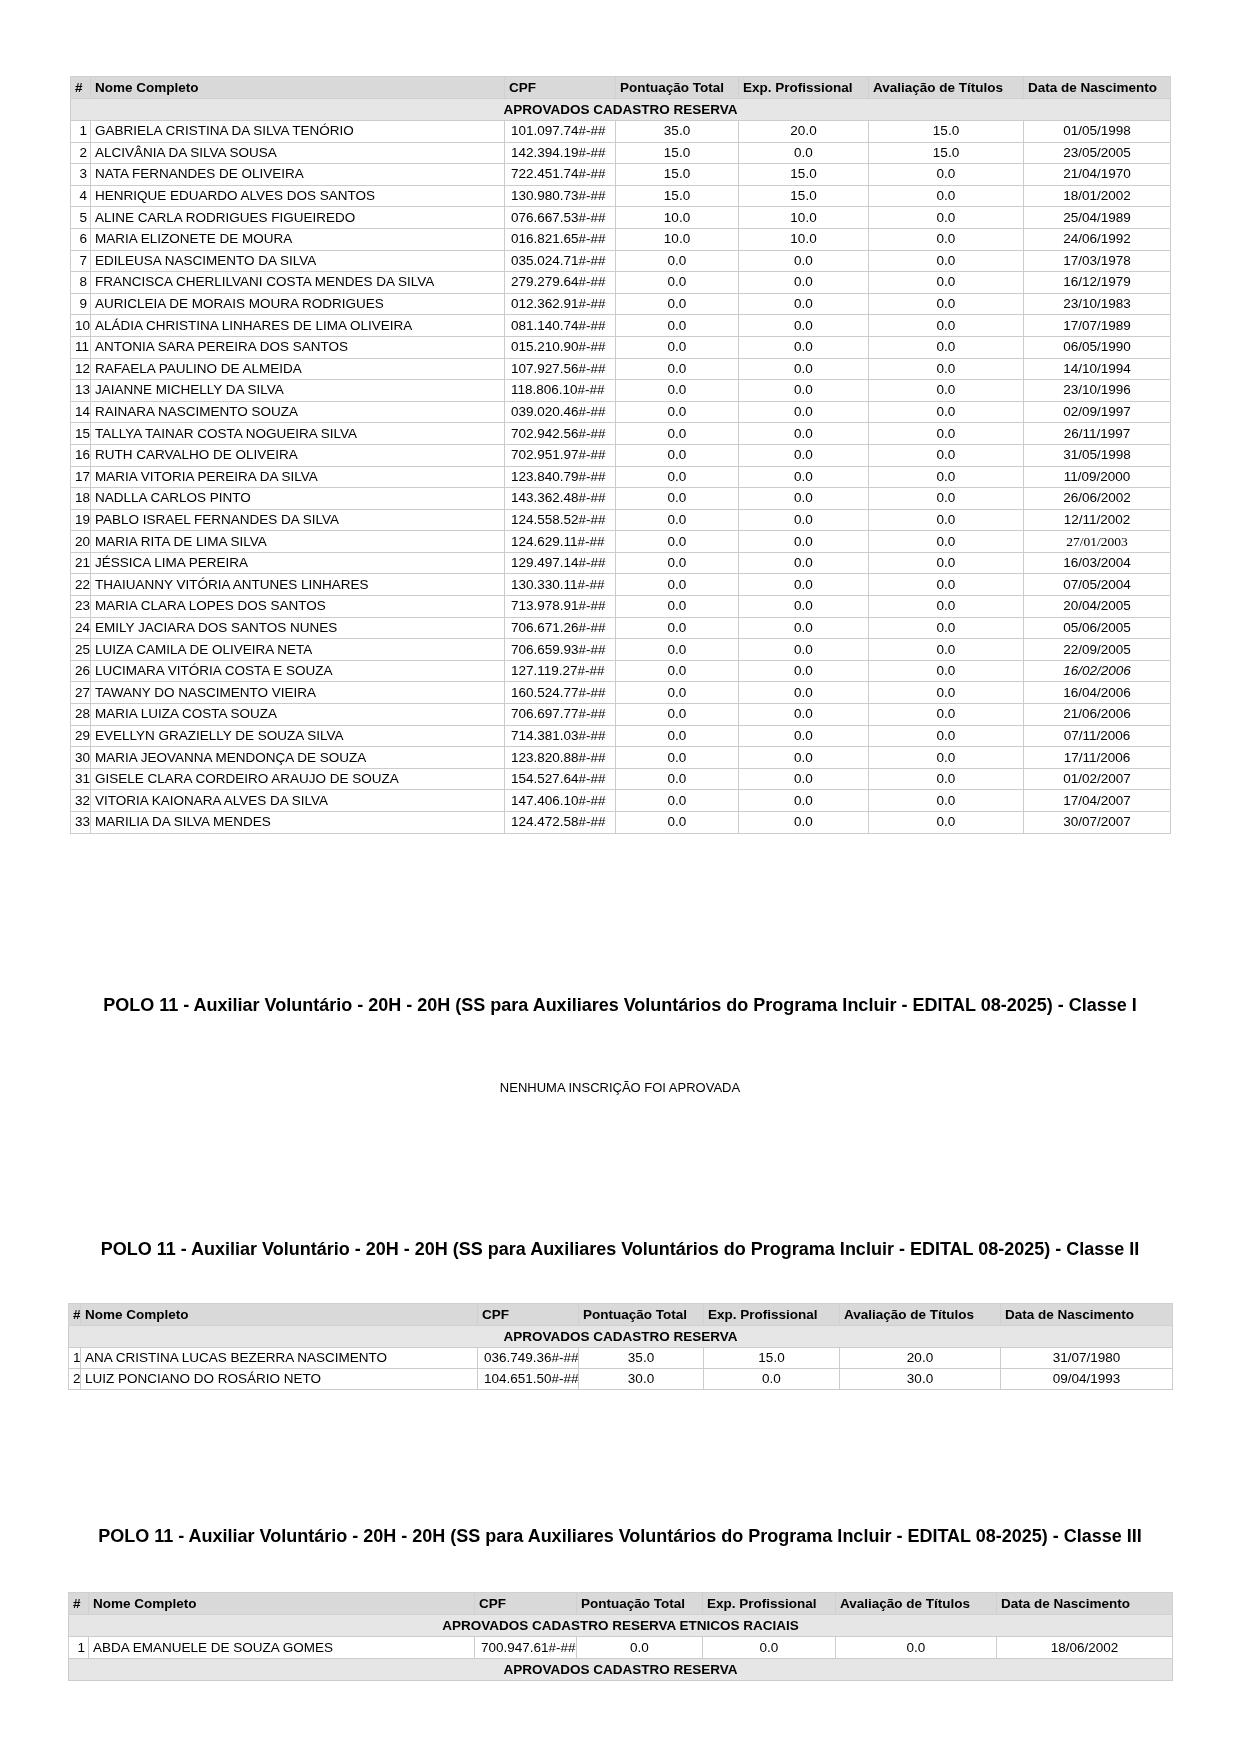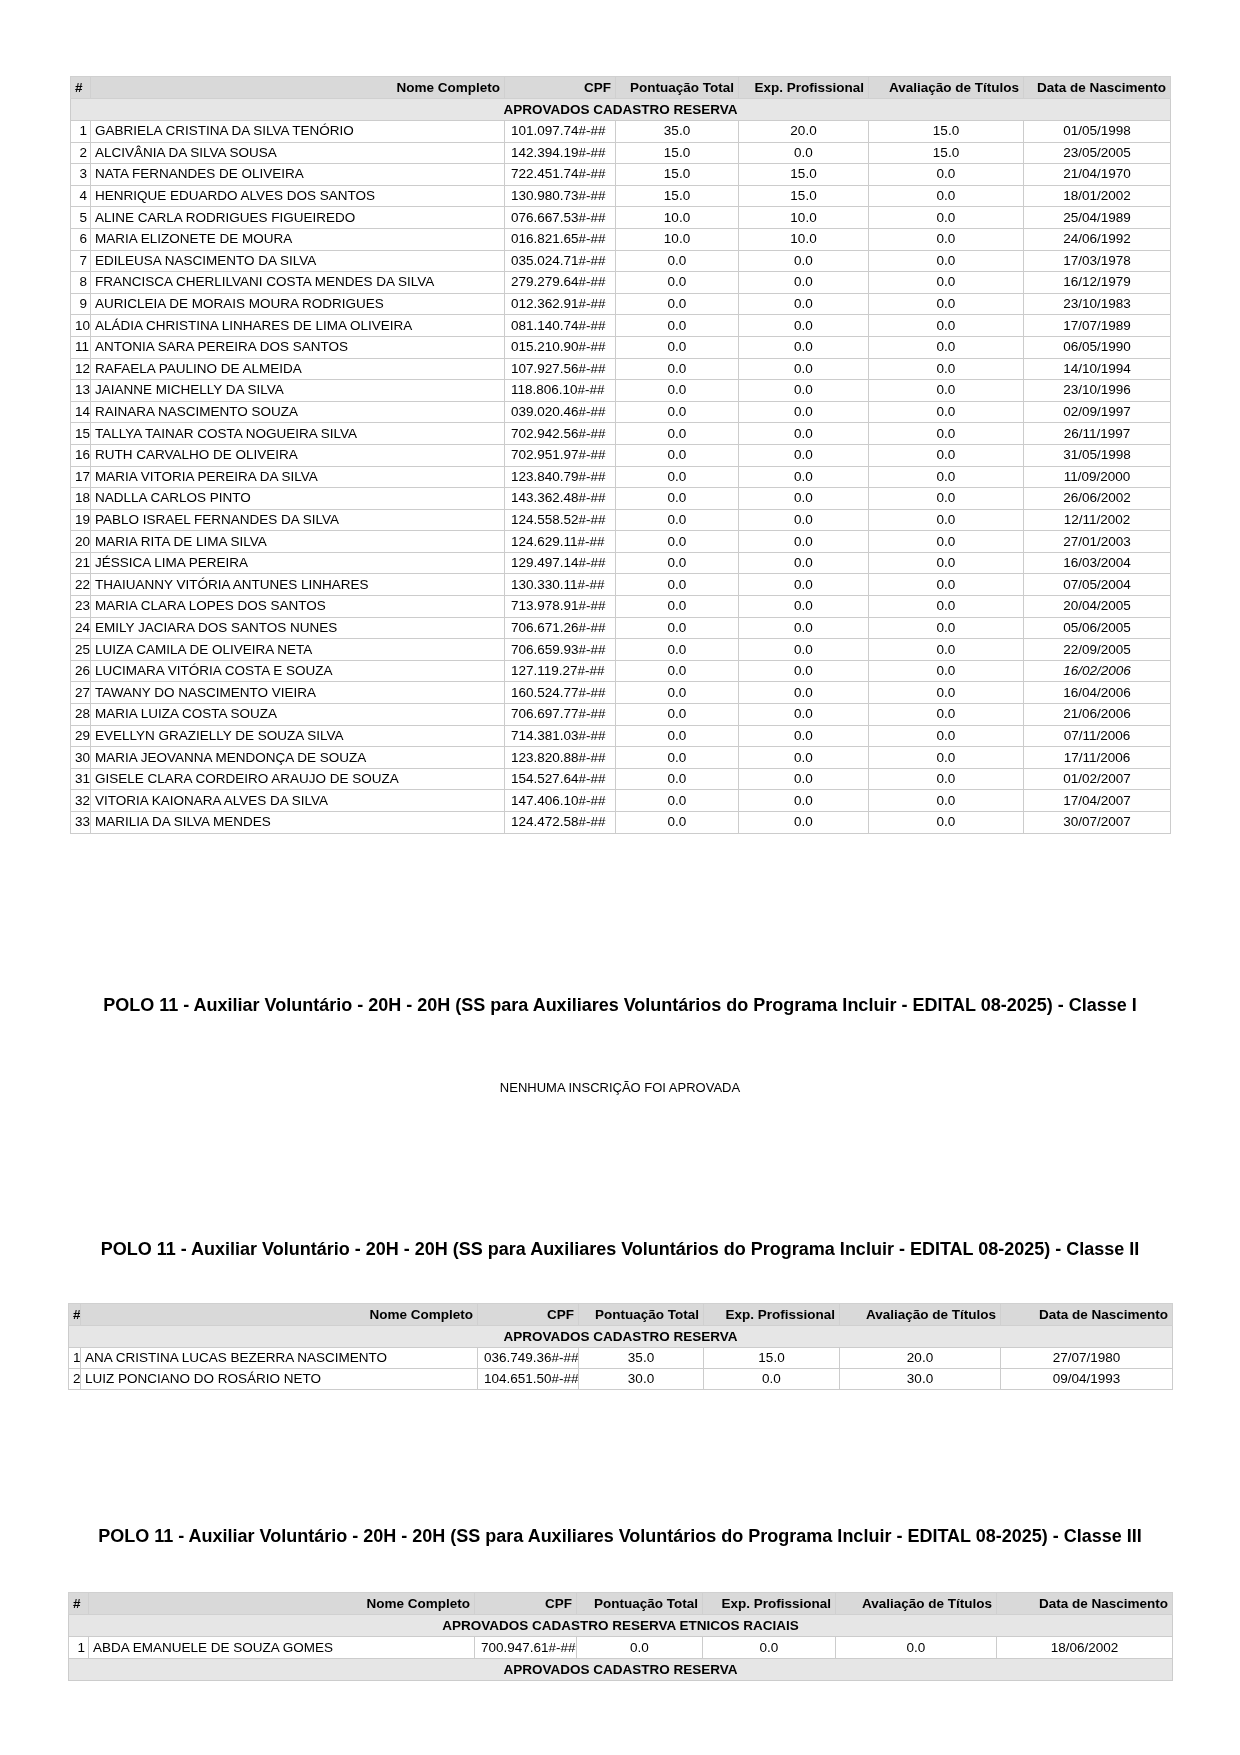"Nome Completo" table.res thead th { text-align: right -> left }
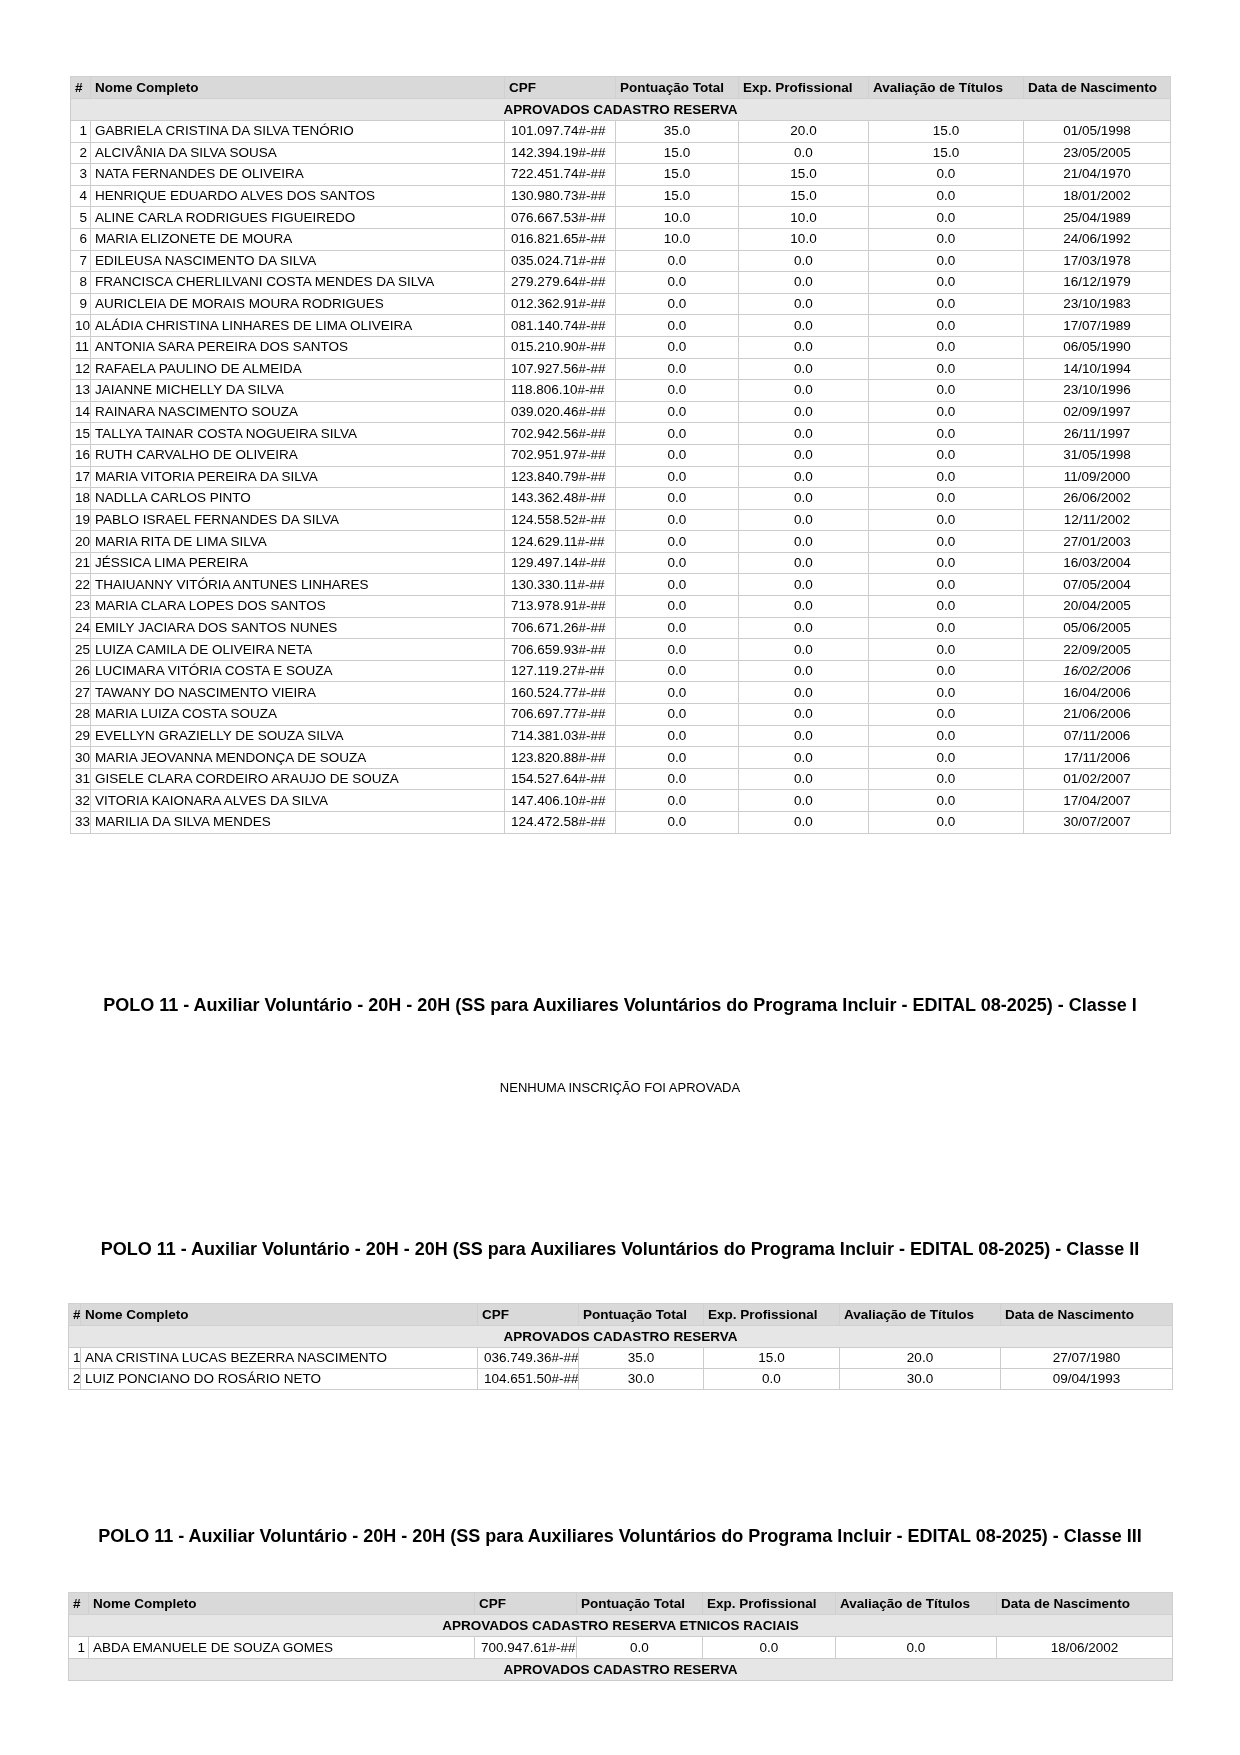"27/01/2003" td.c { font-family: none -> Liberation Serif, serif }
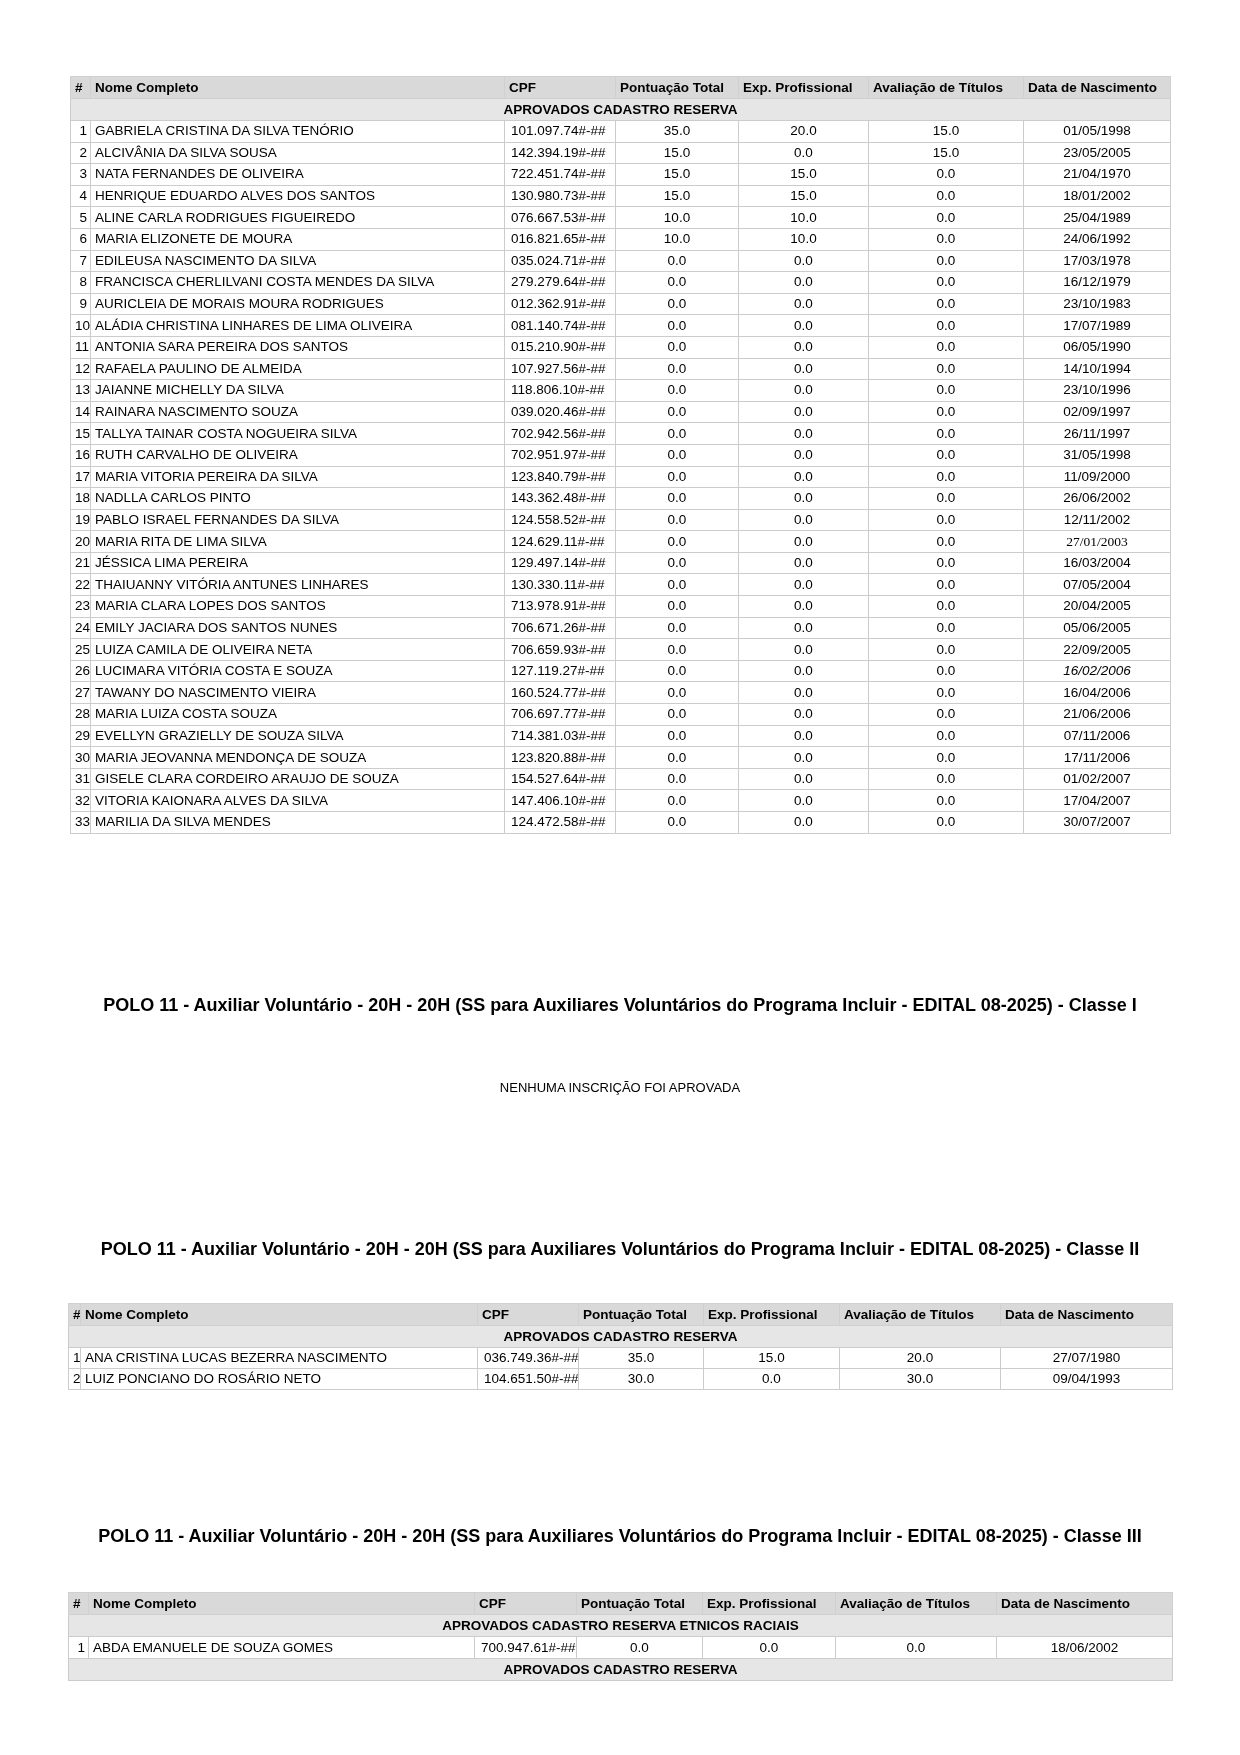"27/07/1980" td.c { text: 27/07/1980 -> 31/07/1980 }
